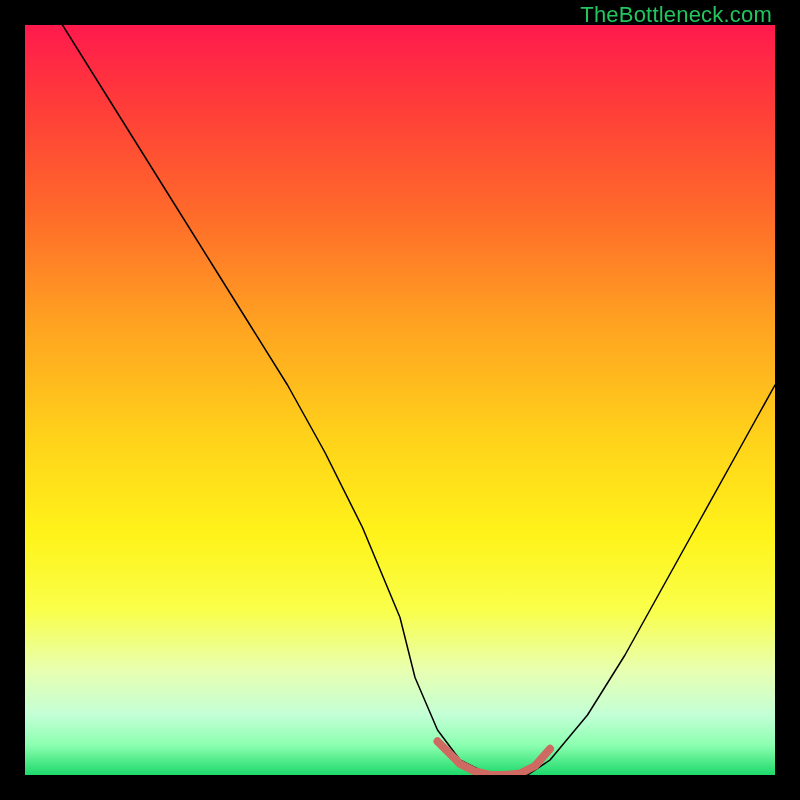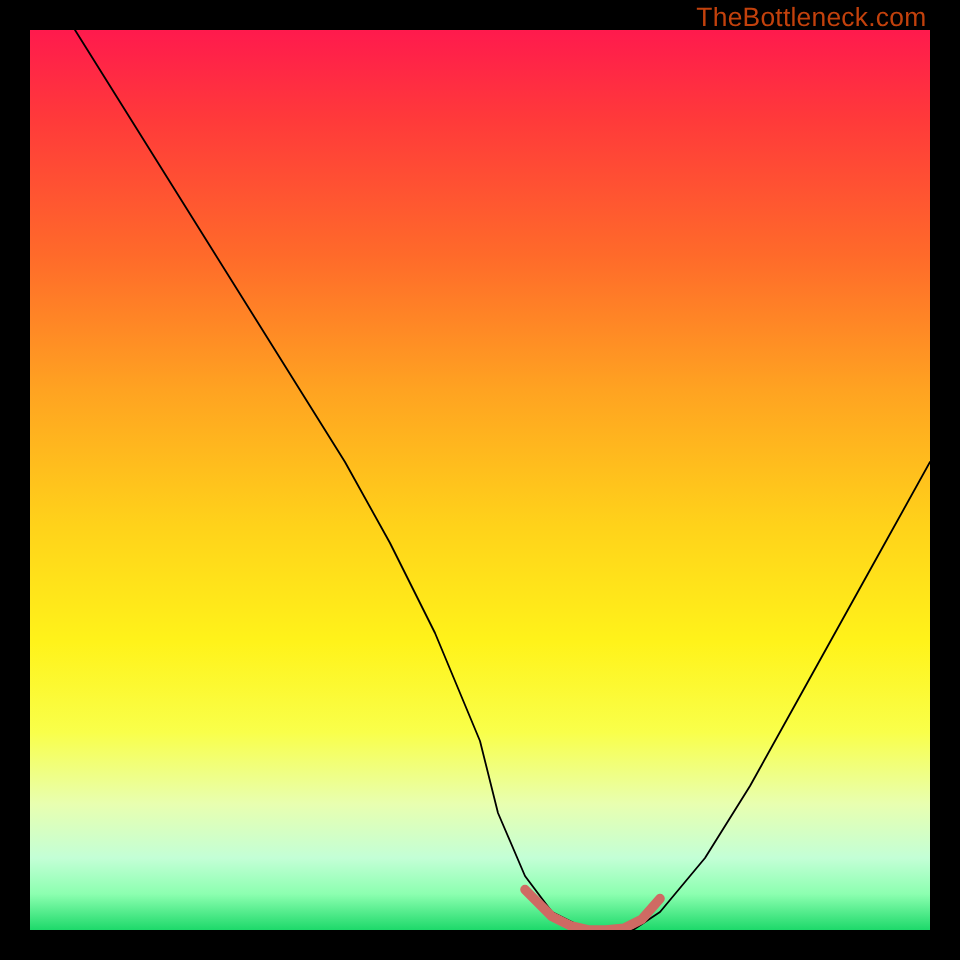"TheBottleneck.com" .watermark { color: #c2410c -> #22c55e }
